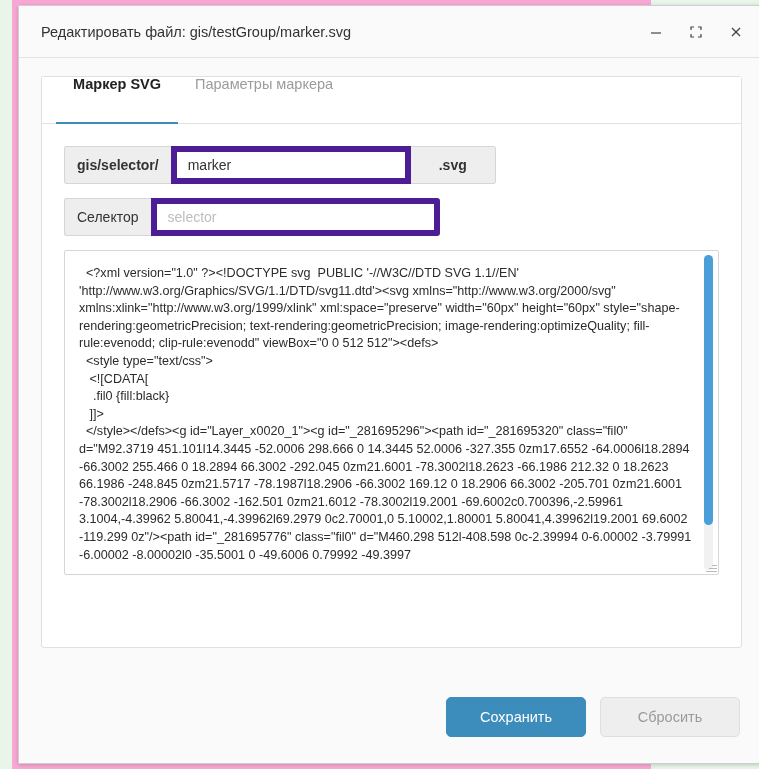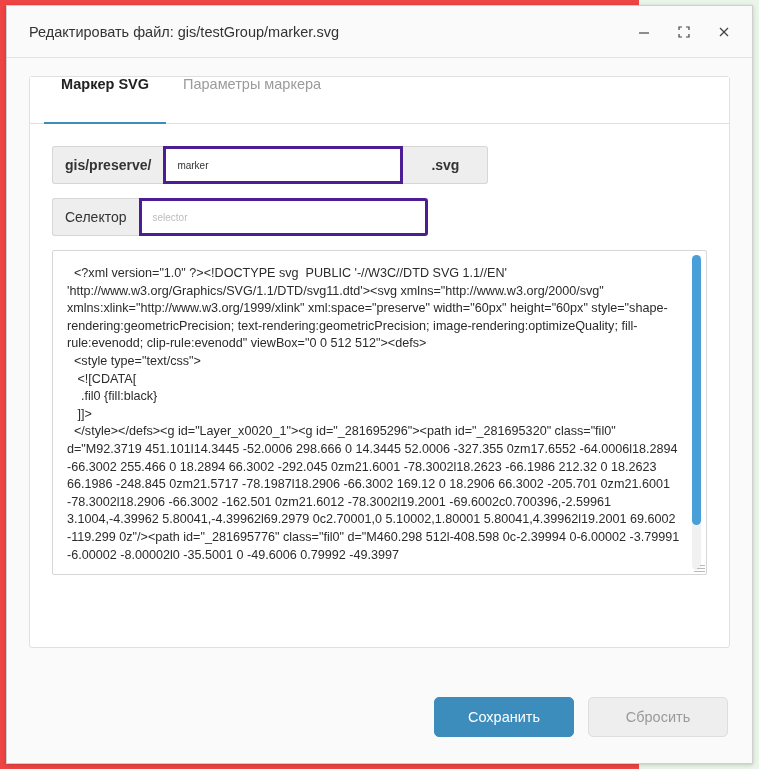"Редактировать файл:" .screen { background: #ef4444 -> #f9a8d4; margin-left: none -> 12px }
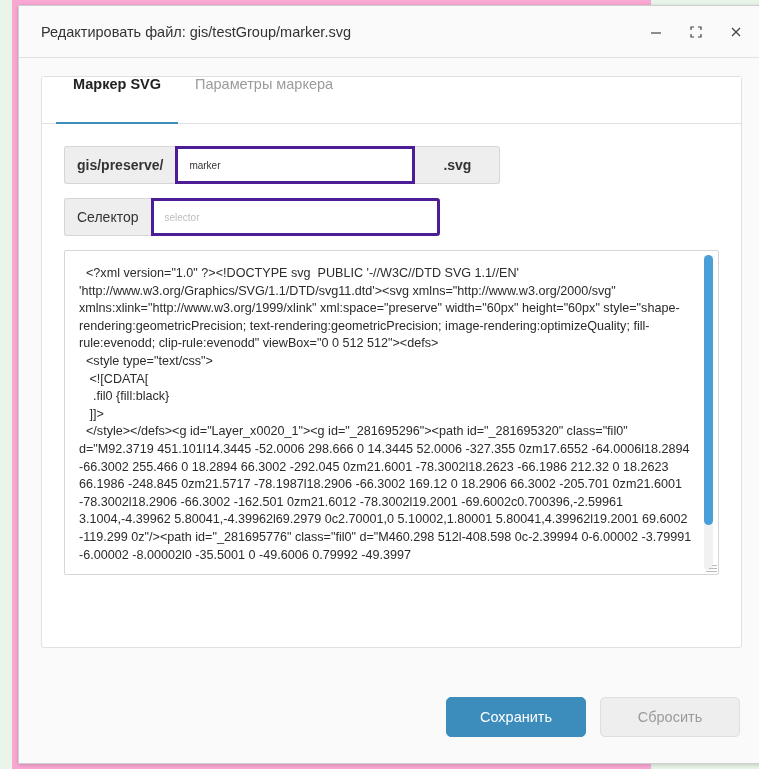"gis/preserve/" div.addon { text: gis/preserve/ -> gis/selector/ }
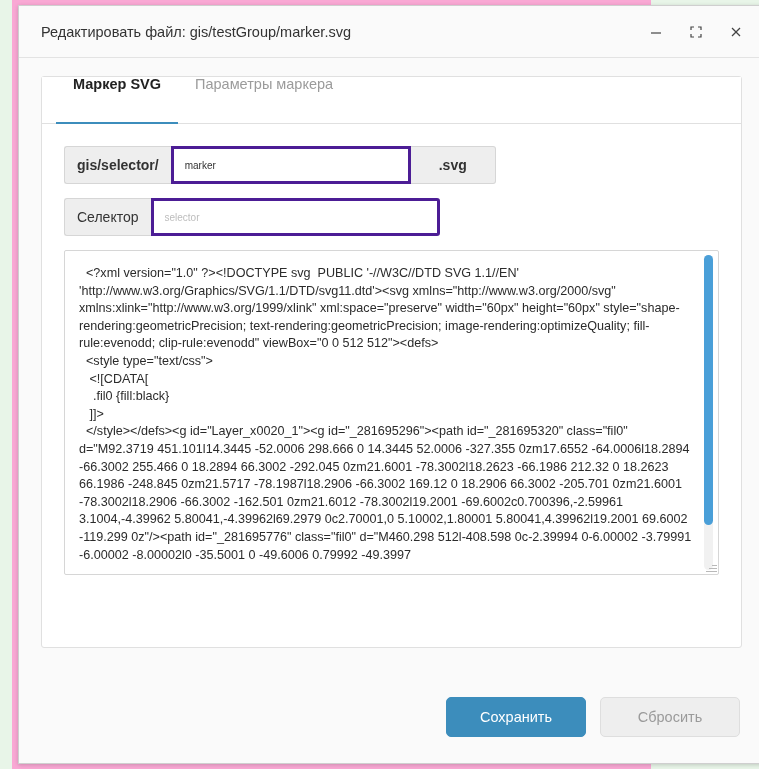"marker" .text-input { border: 3px solid #4c1d95 -> 6px solid #4c1d95; font-size: 10px -> 14px }
